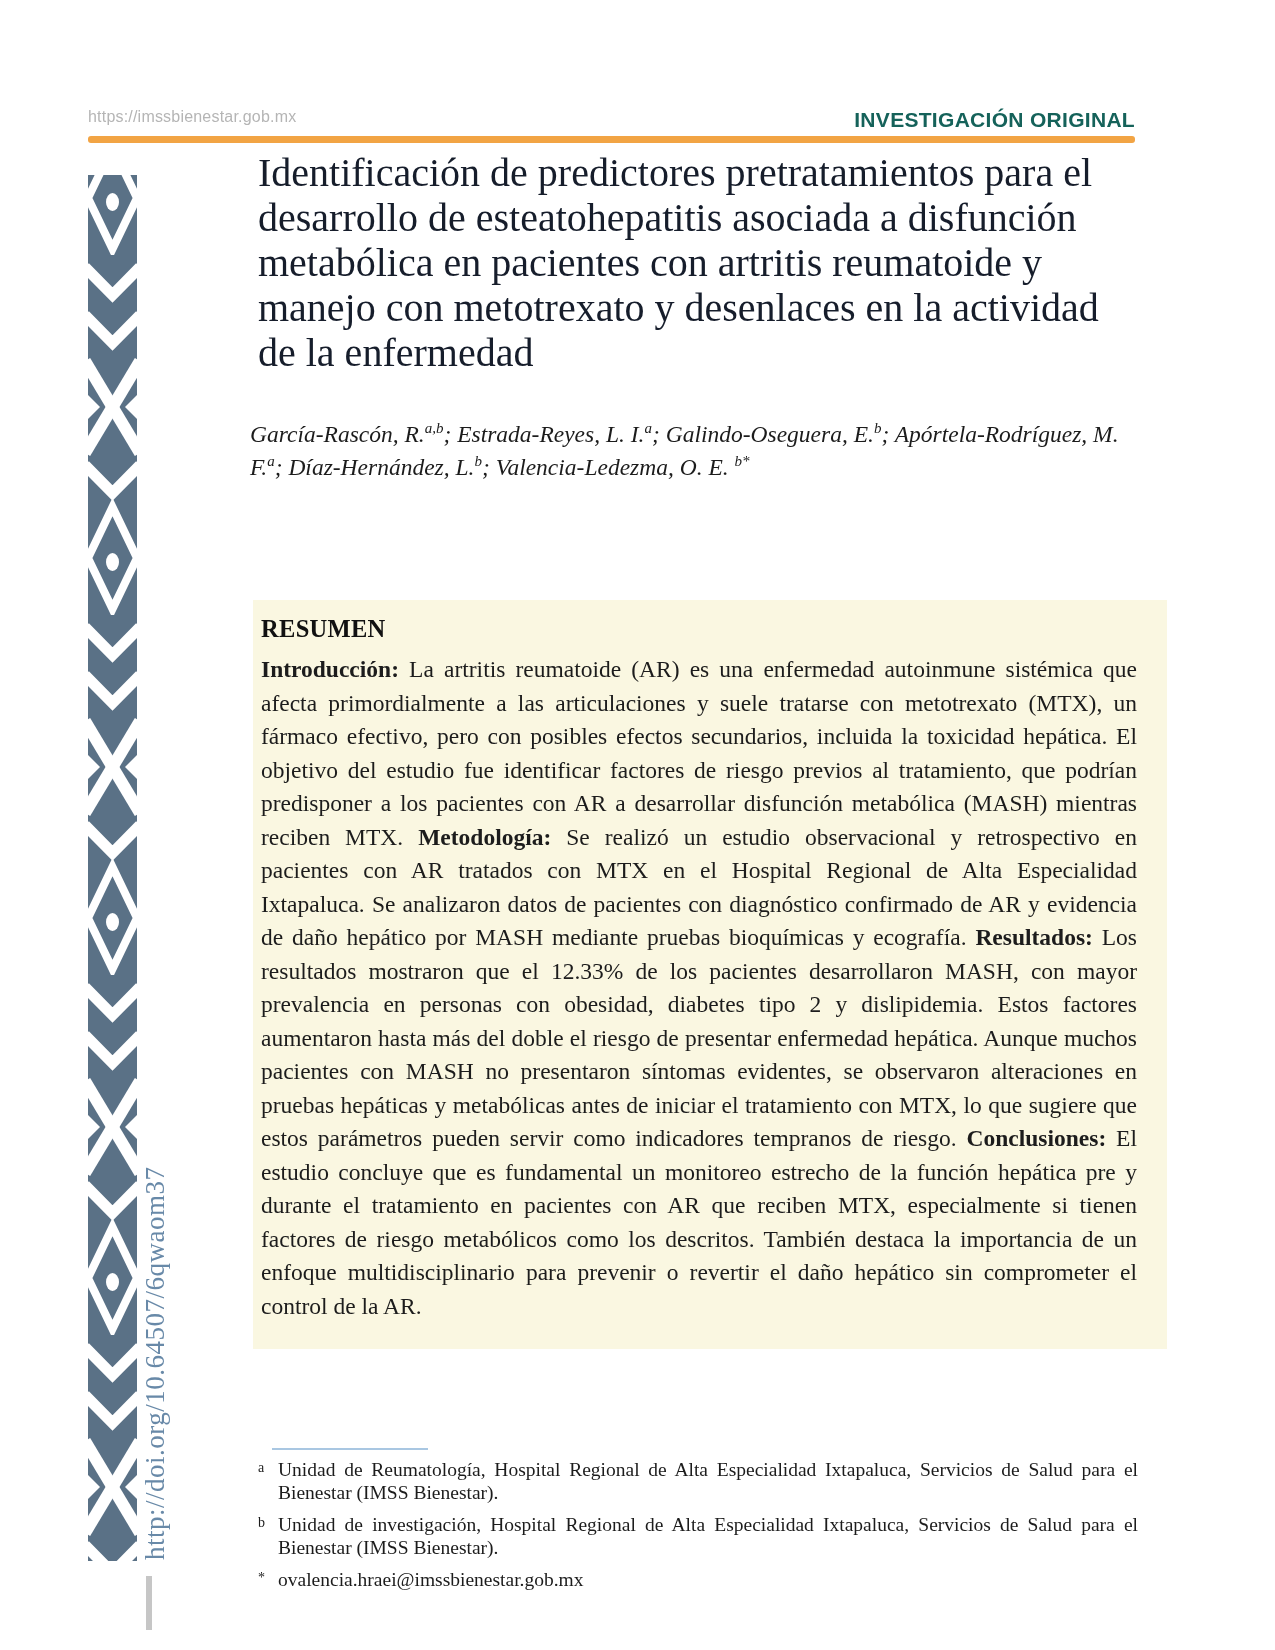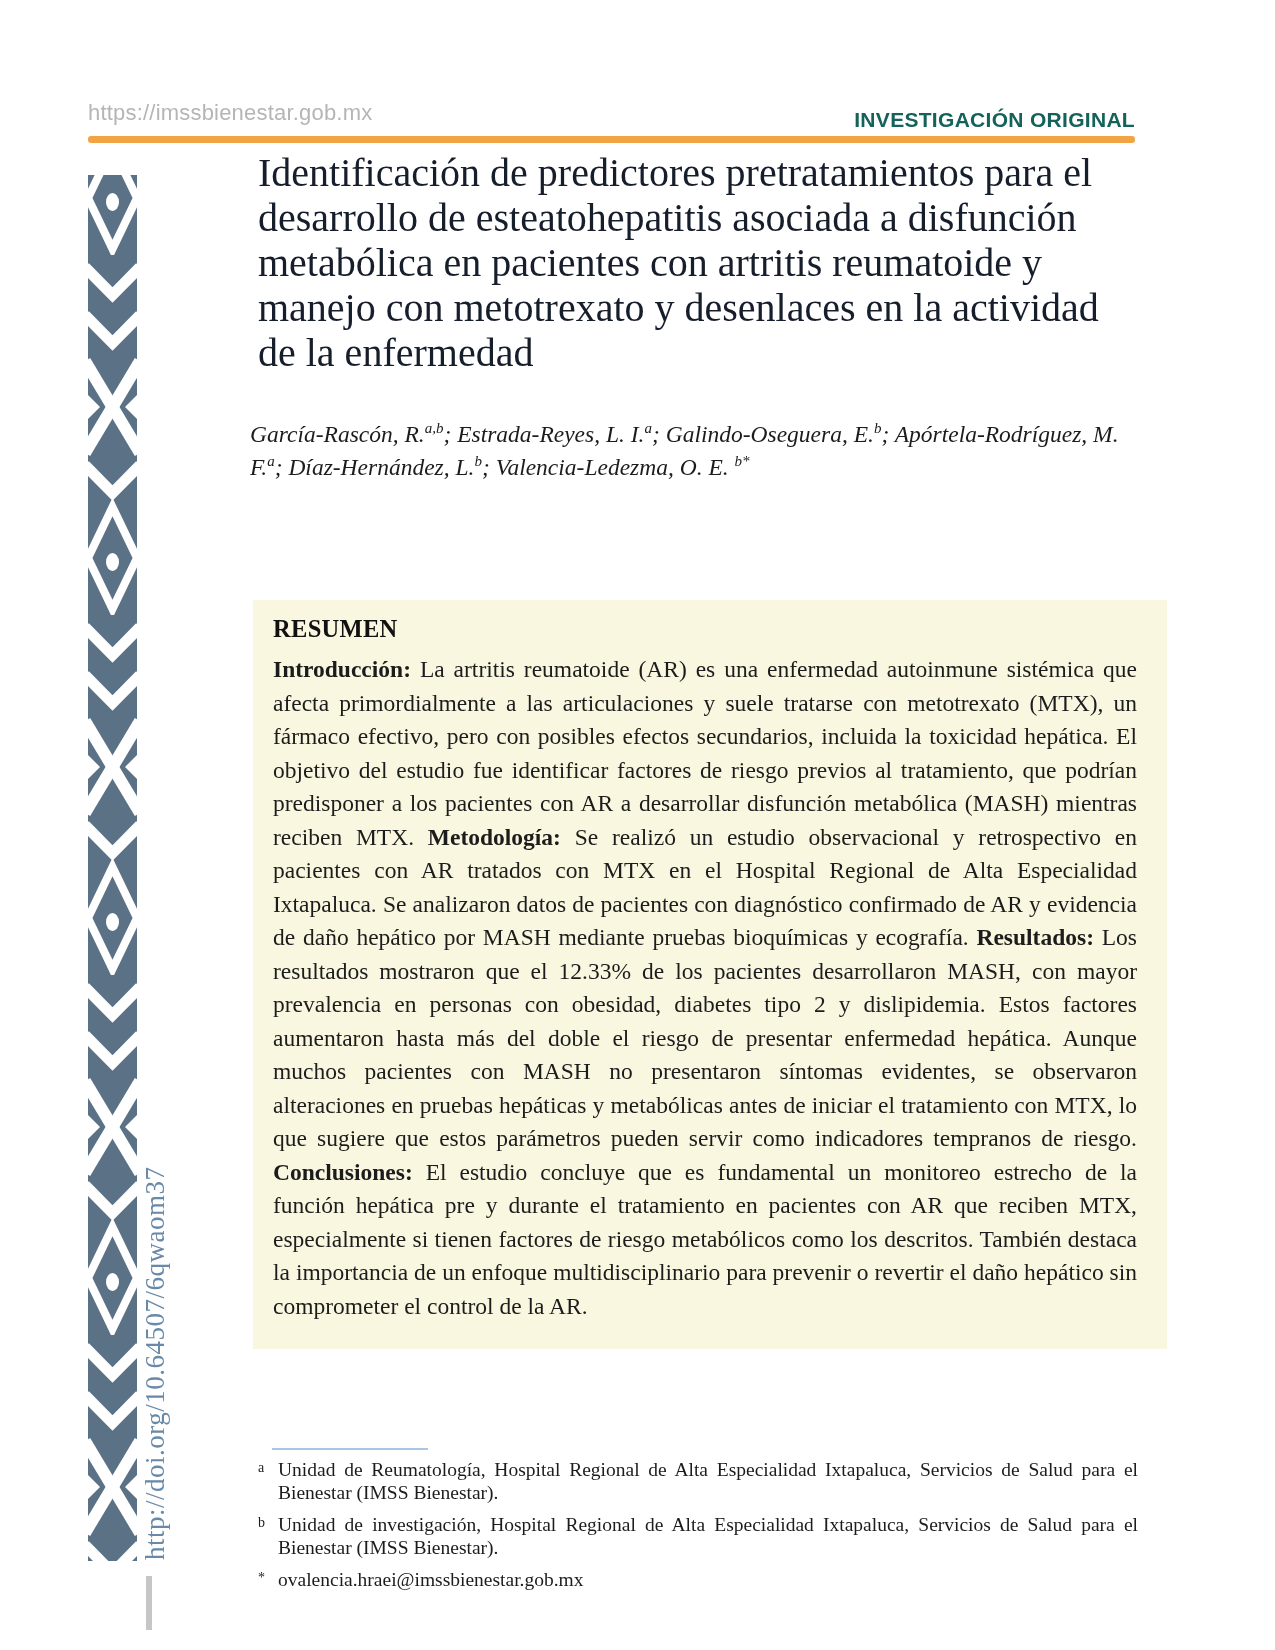"https://imssbienestar.gob.mx" .hdr-url { font-size: 22px -> 16px; top: 100px -> 108px }
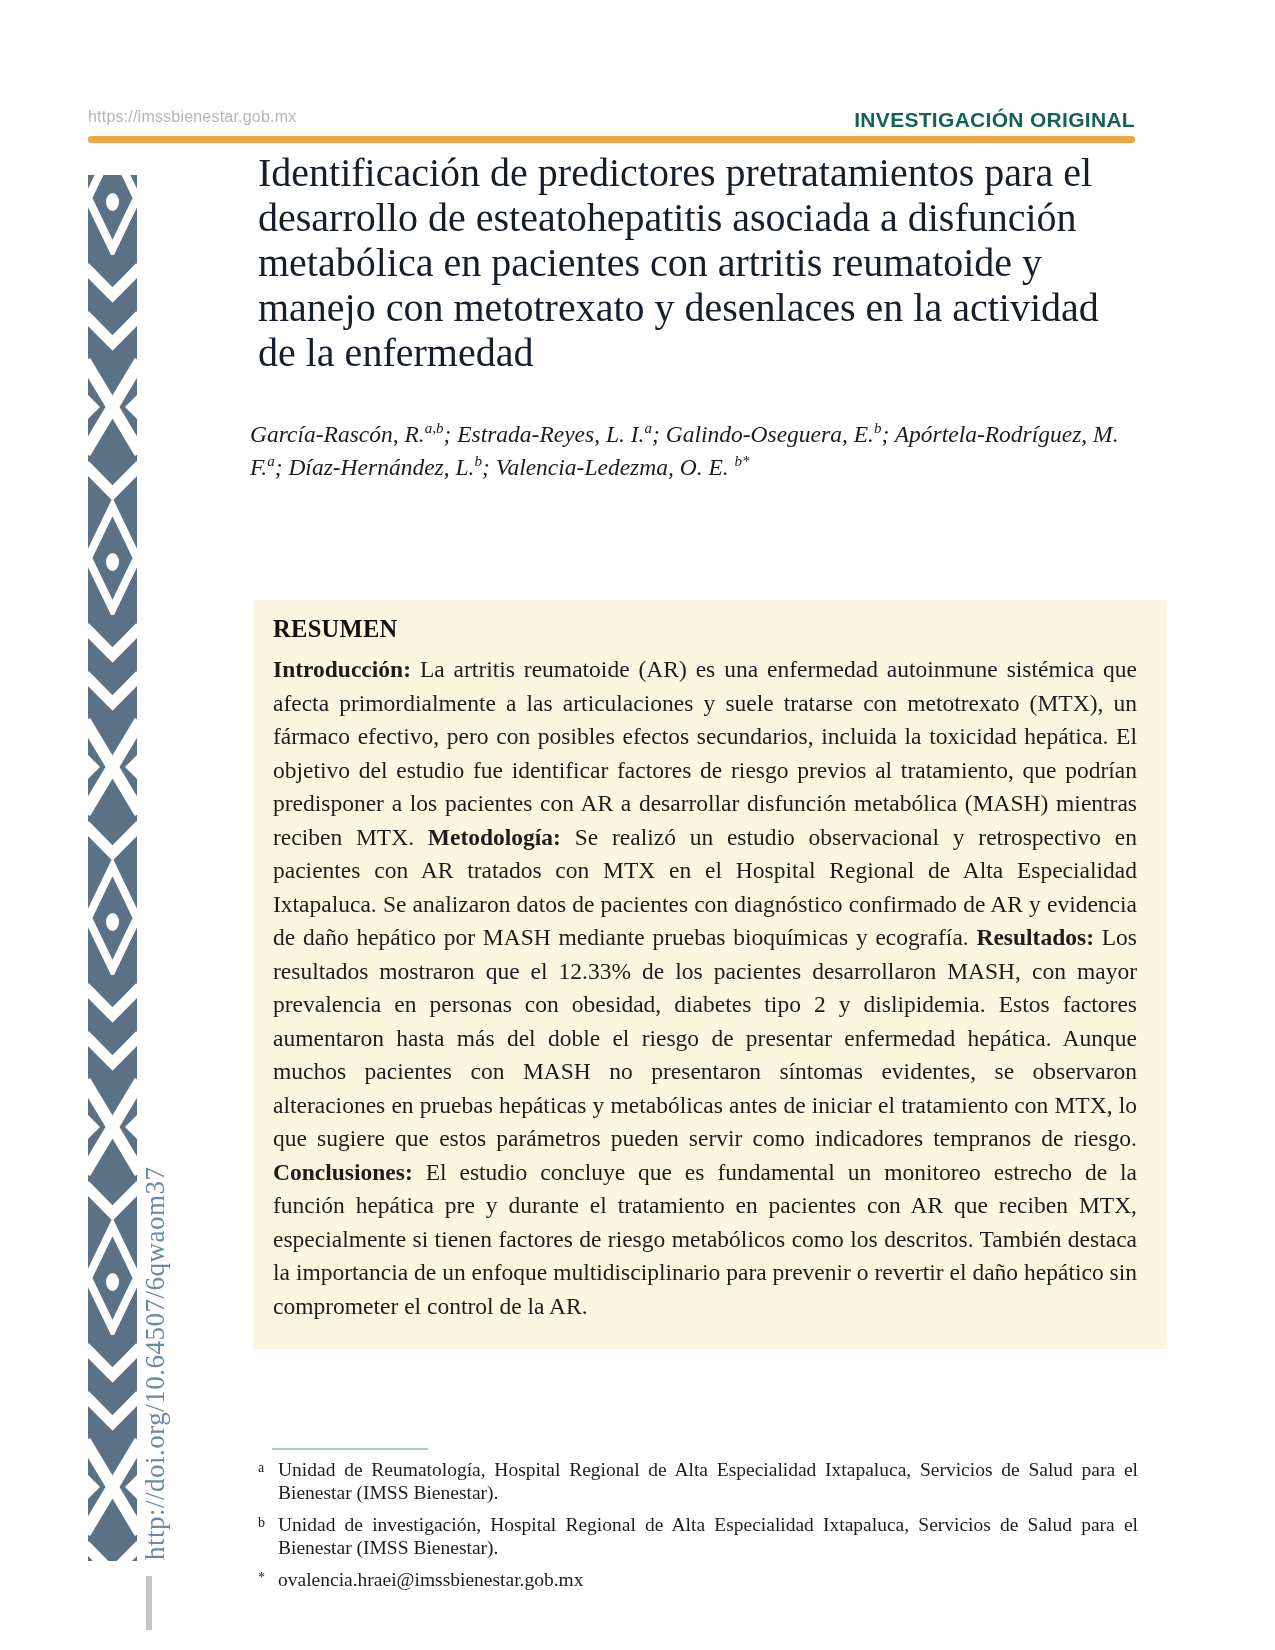"RESUMEN" .abstract { padding: 15px 30px 26px 20px -> 15px 30px 26px 8px }
